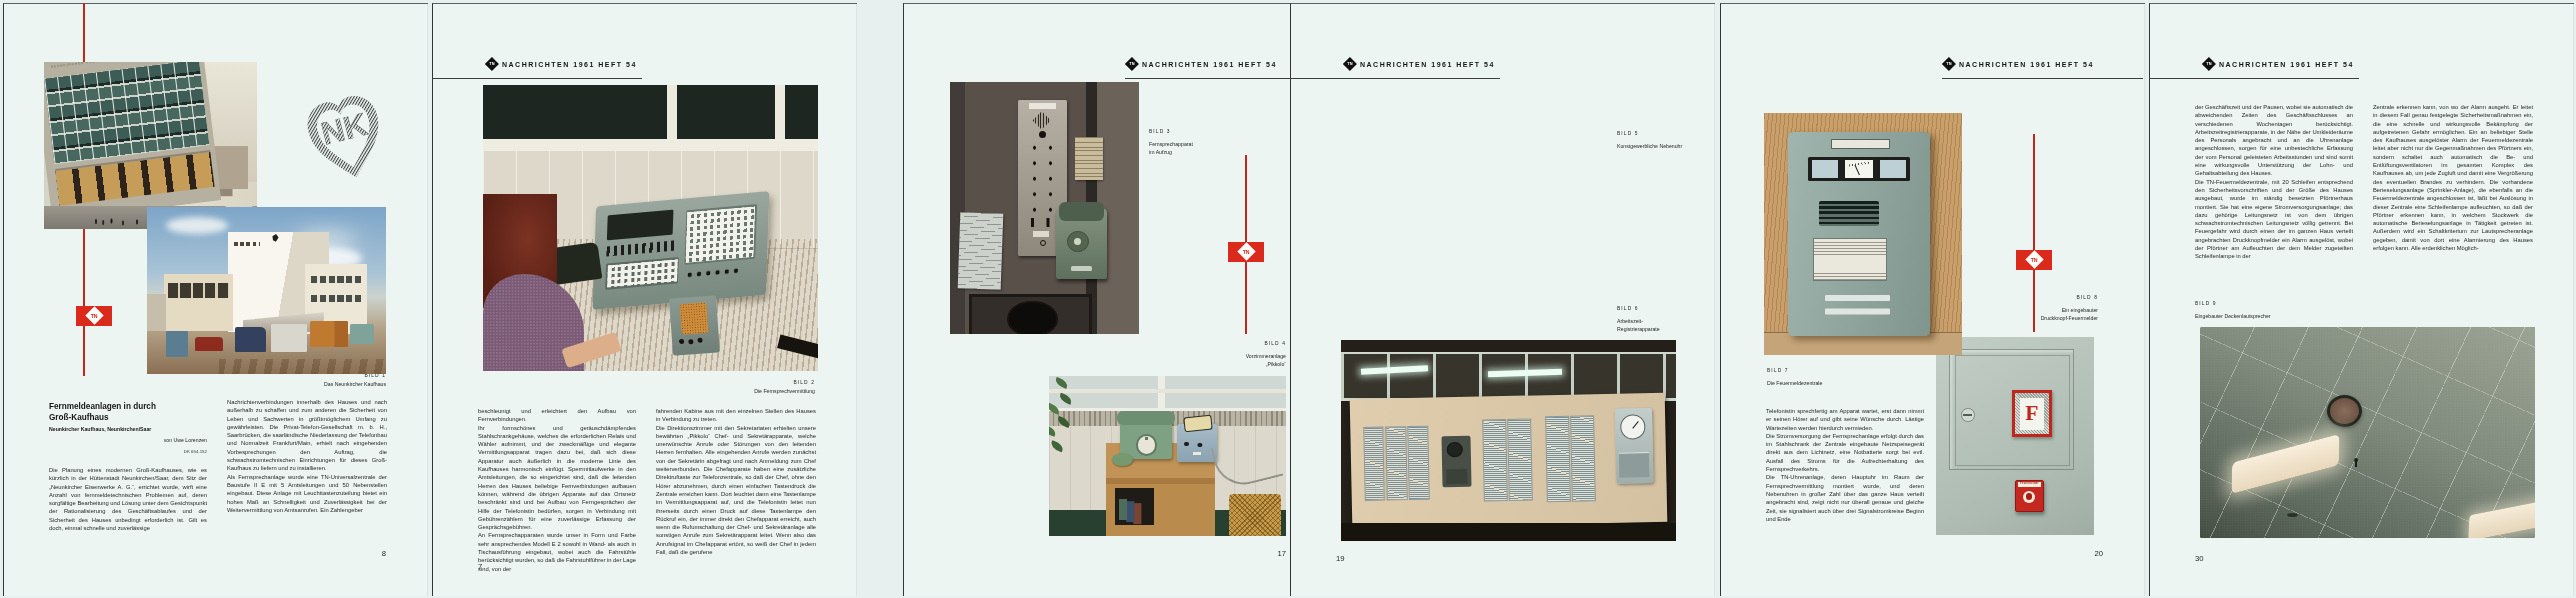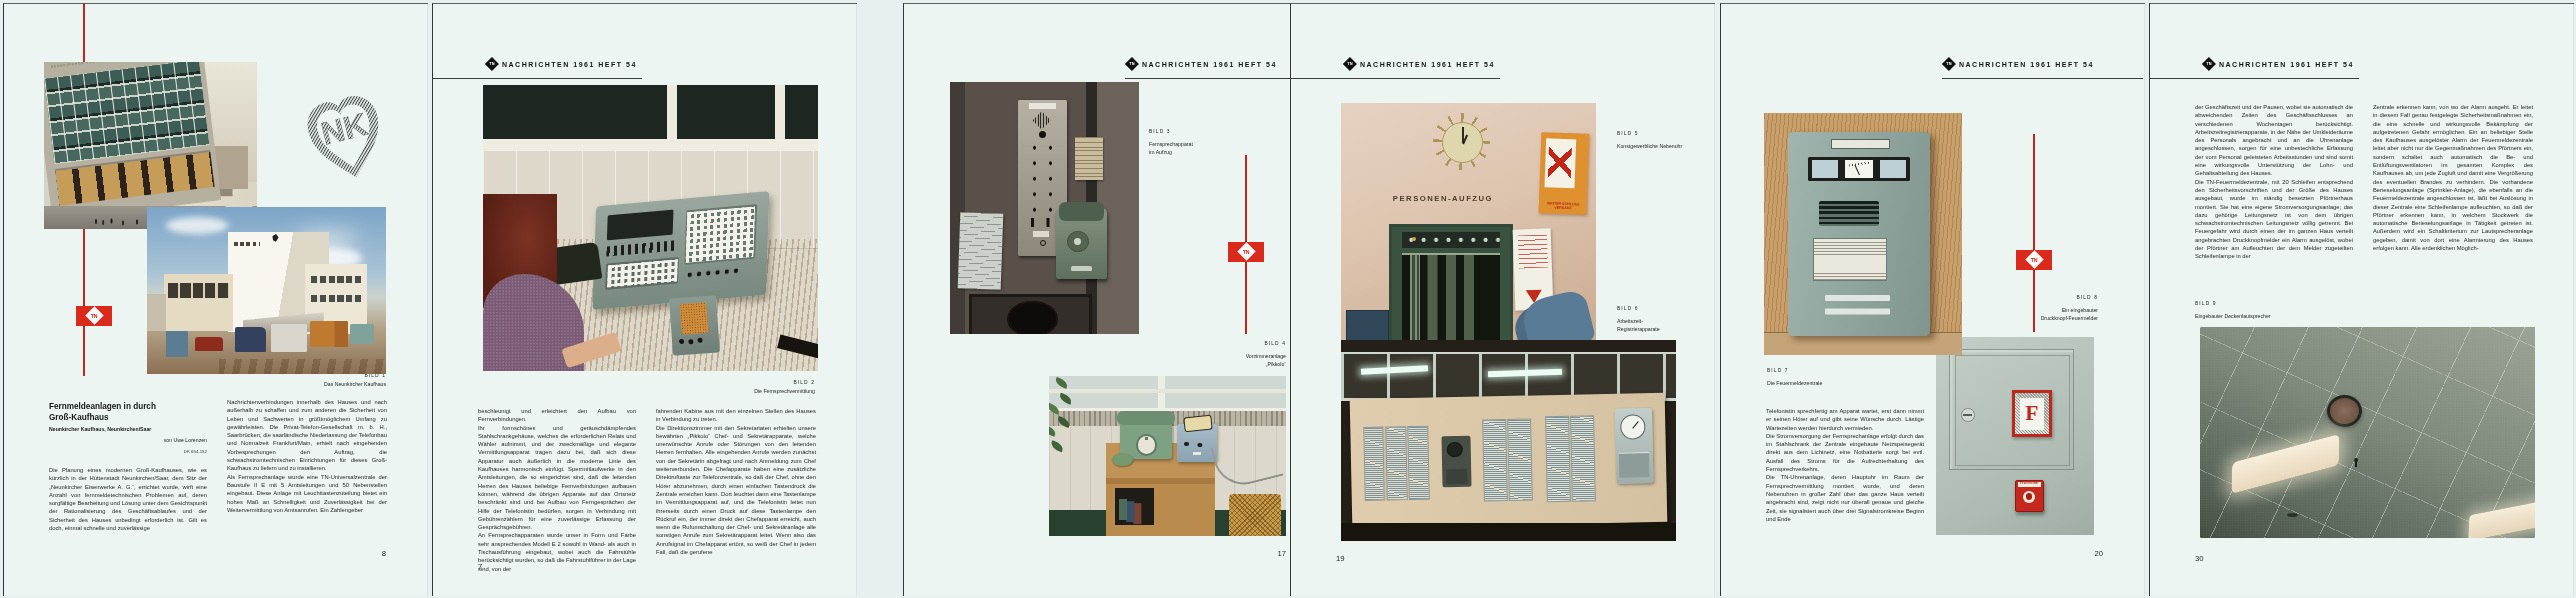"PERSONEN-AUFZUG" div.photo { html: <div> <b></b> <b> <b></b> <b></b> </b> <b>PERSONEN-AUFZUG</b> <b> <b> <b></b> </b> <b> <b></b> </b> </b> <b> <b></b> <b></b> </b> <b> <b> <b></b> </b> <b>WINTER SCHLUSS VERKAUF</b> </b> <b></b> <b></b> </div> -> none }
